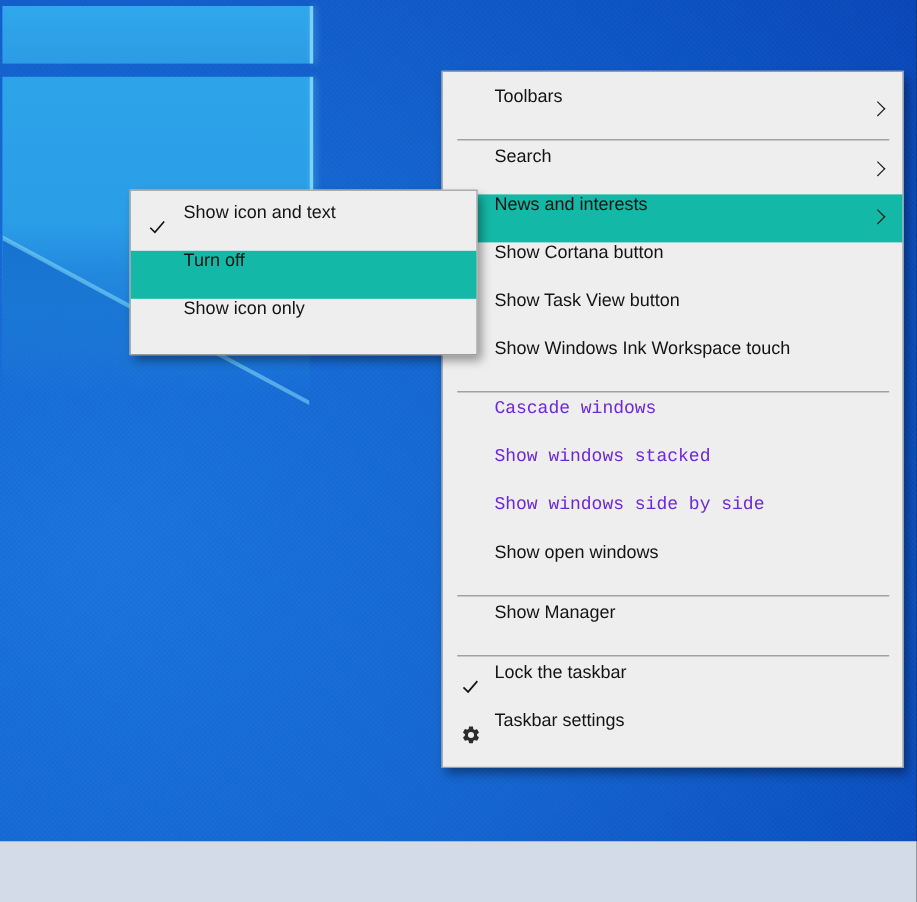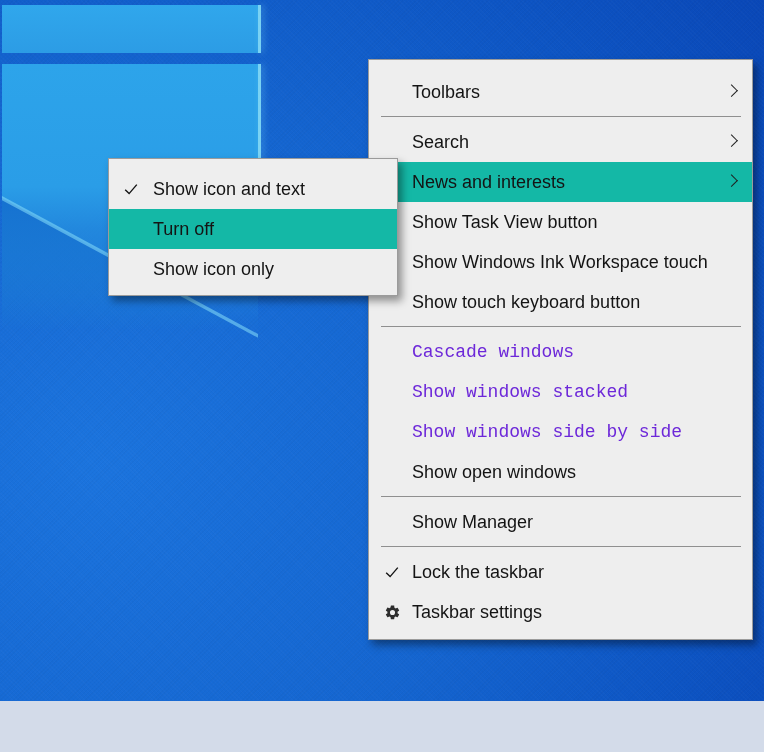"Toolbars" .menu-item { align-items: center -> flex-start; font-size: 18px -> 15px }
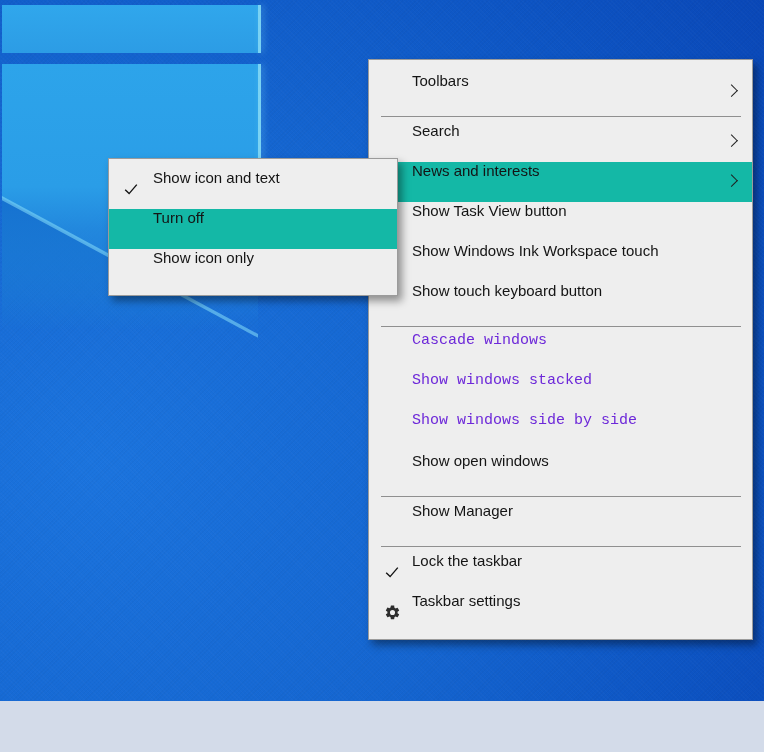"Show Cortana button" div.menu-item { html: none -> <div> <span>Show Cortana button</span> </div> }
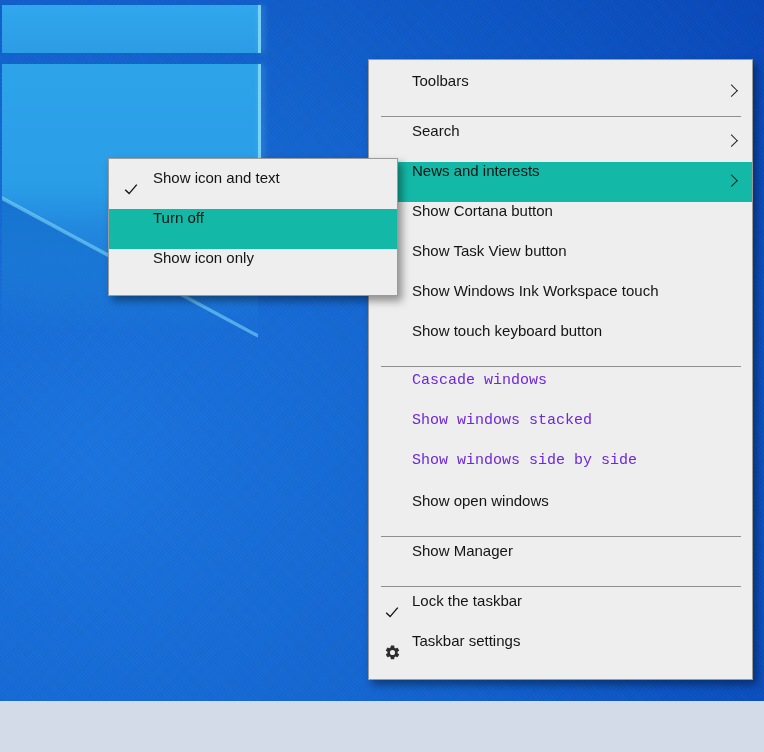"Show touch keyboard button" div.menu-item { html: <div> <span>Show touch keyboard button</span> </div> -> none }
